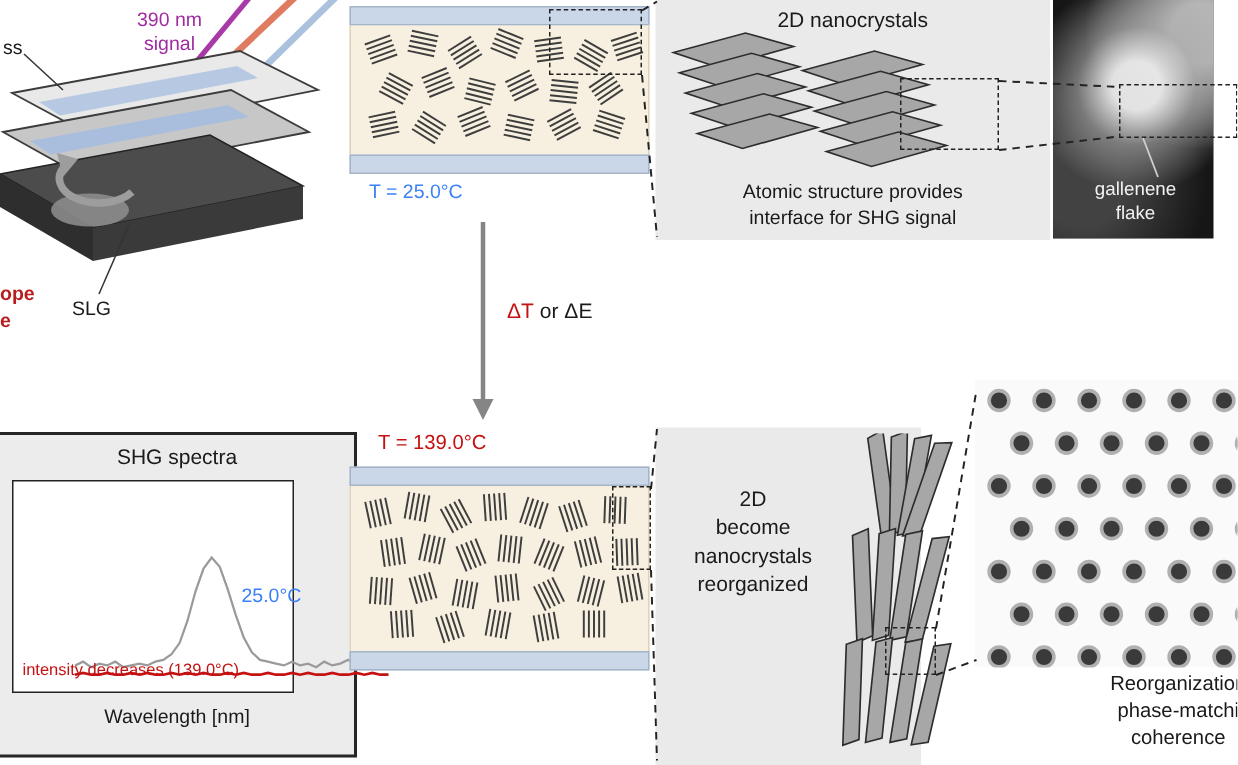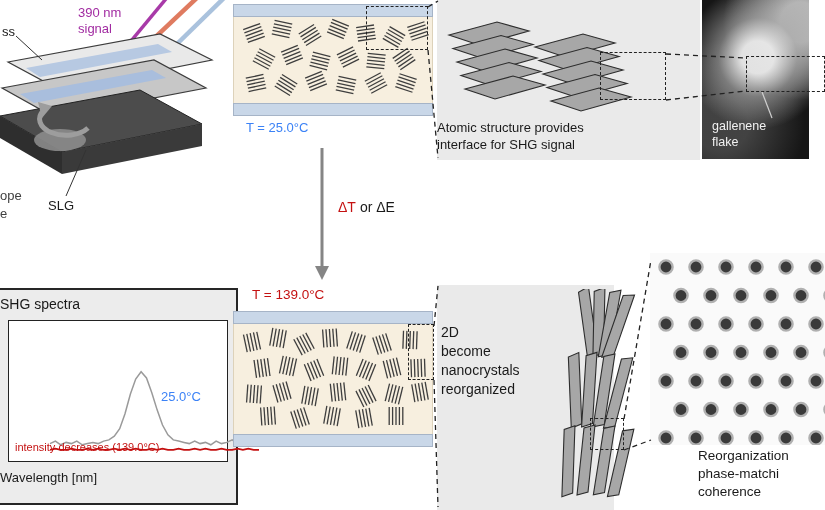"390 nm" .center { text-align: none -> center }
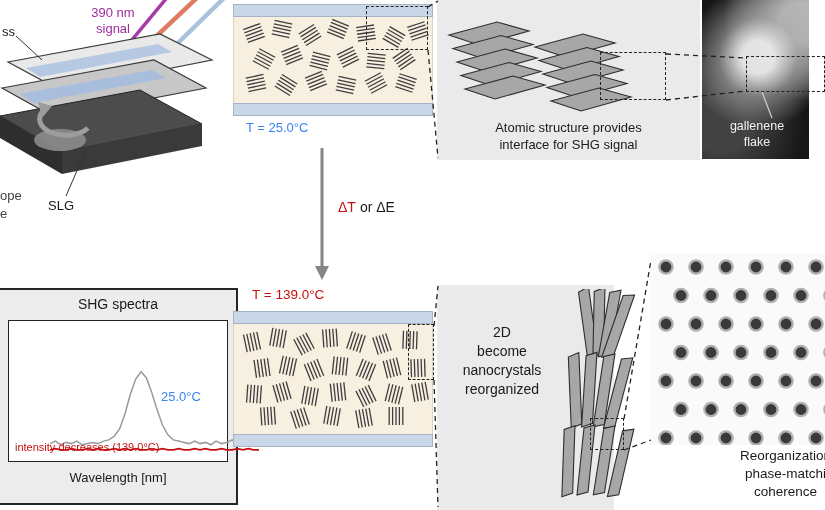"2D nanocrystals" div.abs { html: none -> <div>2D nanocrystals</div> }
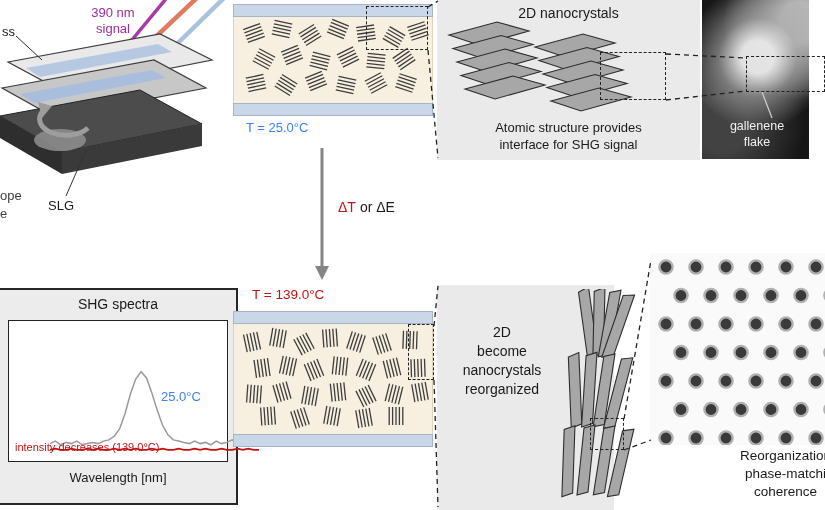"ope" .muted { color: #404040 -> #b91c1c; font-weight: none -> bold }
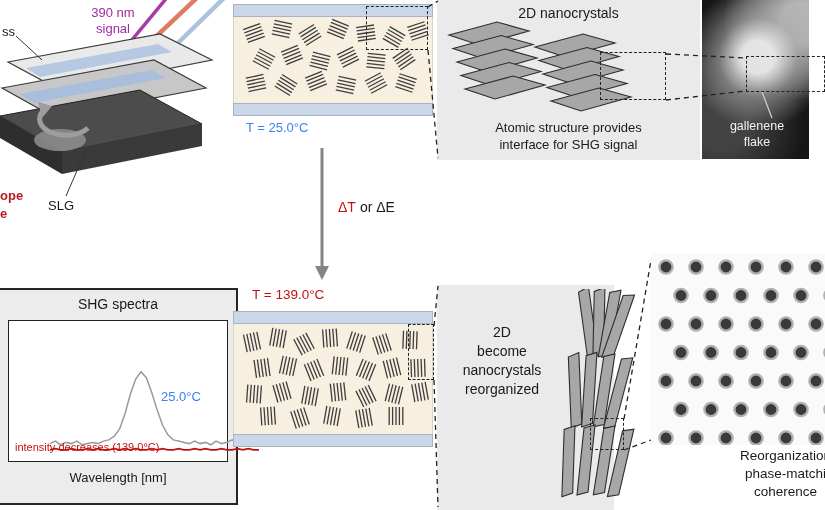"25.0°C" .plot { width: 220px -> 188px }
